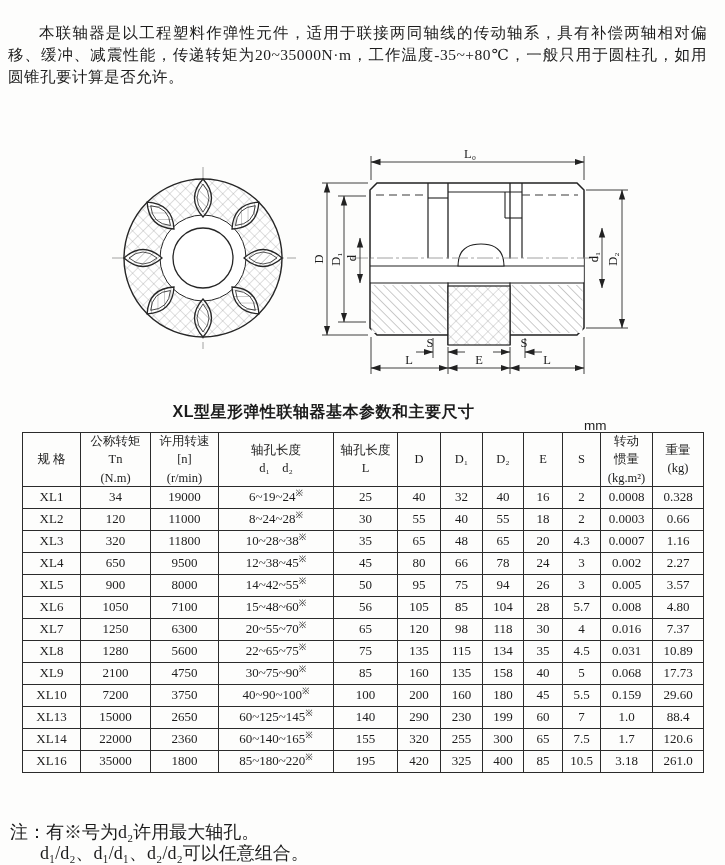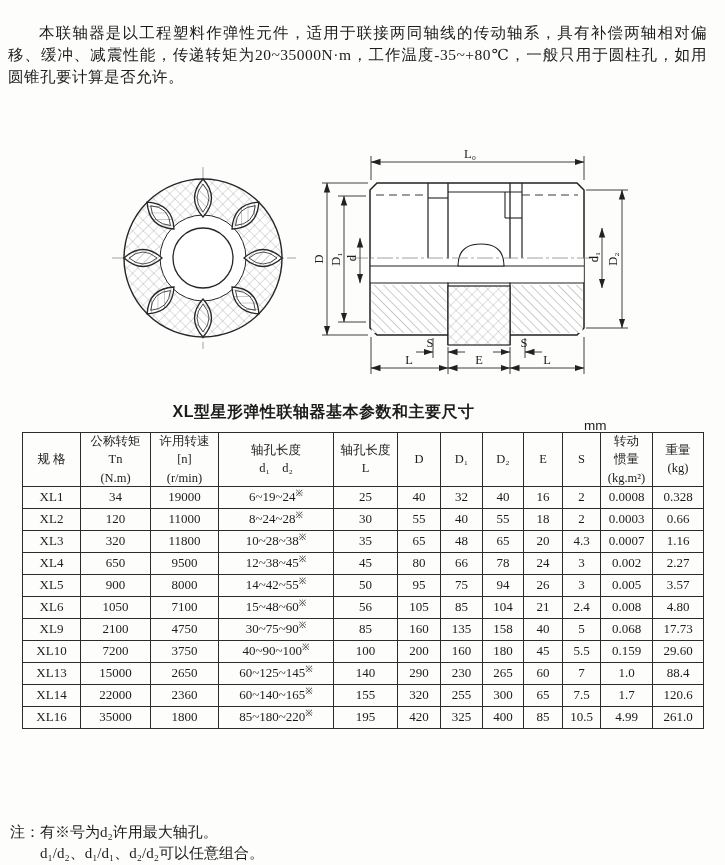"21" td { text: 21 -> 28 }
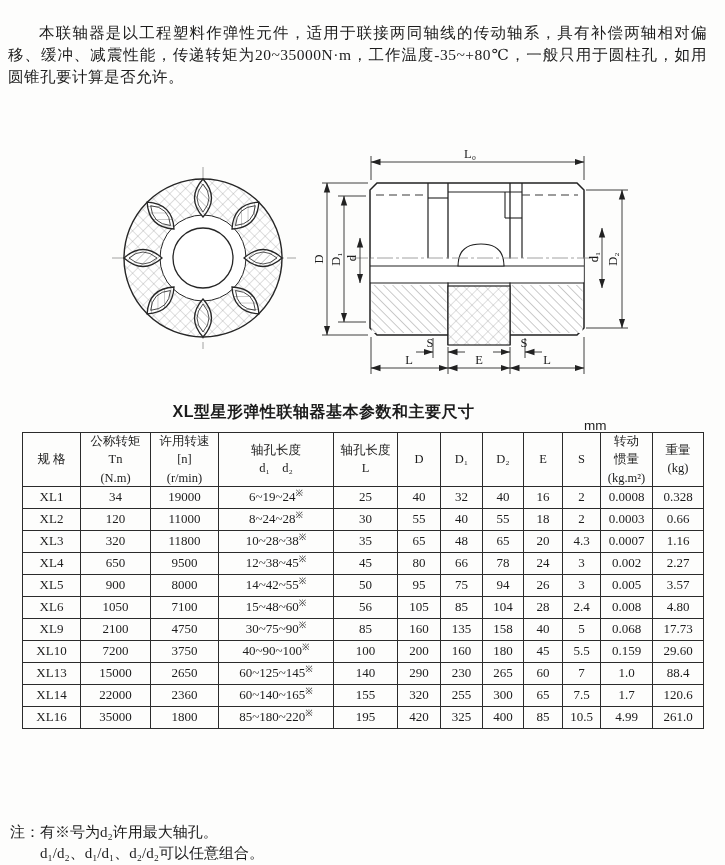"2.4" td { text: 2.4 -> 5.7 }
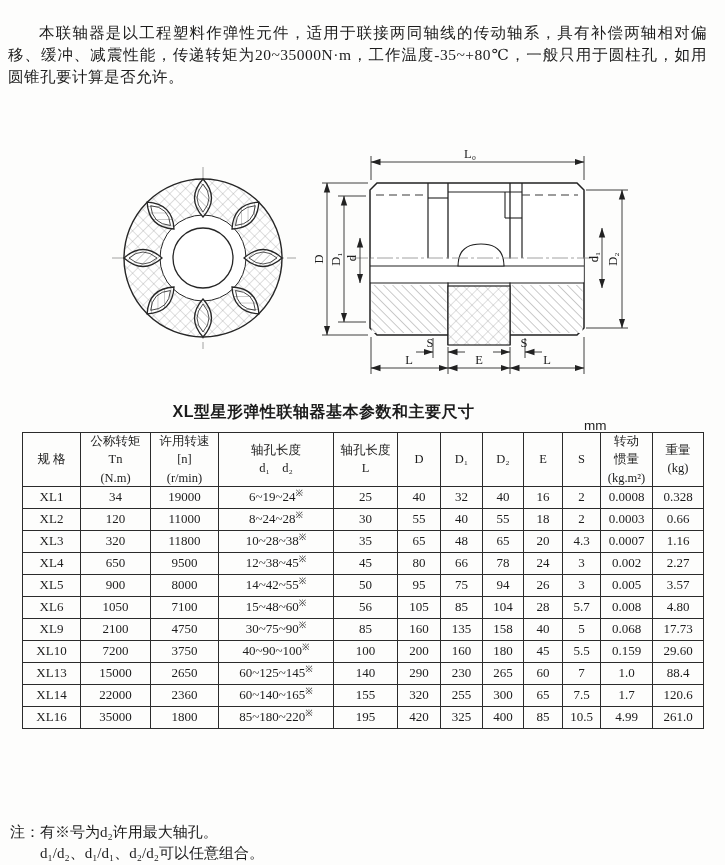"XL7" tr { html: none -> <tr> <td>XL7</td> <td>1250</td> <td>6300</td> <td>20~55~70<sup>※</sup></td> <td>65</td> <td>120</td> <td>98</td> <td>118</td> <td>30</td> <td>4</td> <td>0.016</td> <td>7.37</td> </tr> }
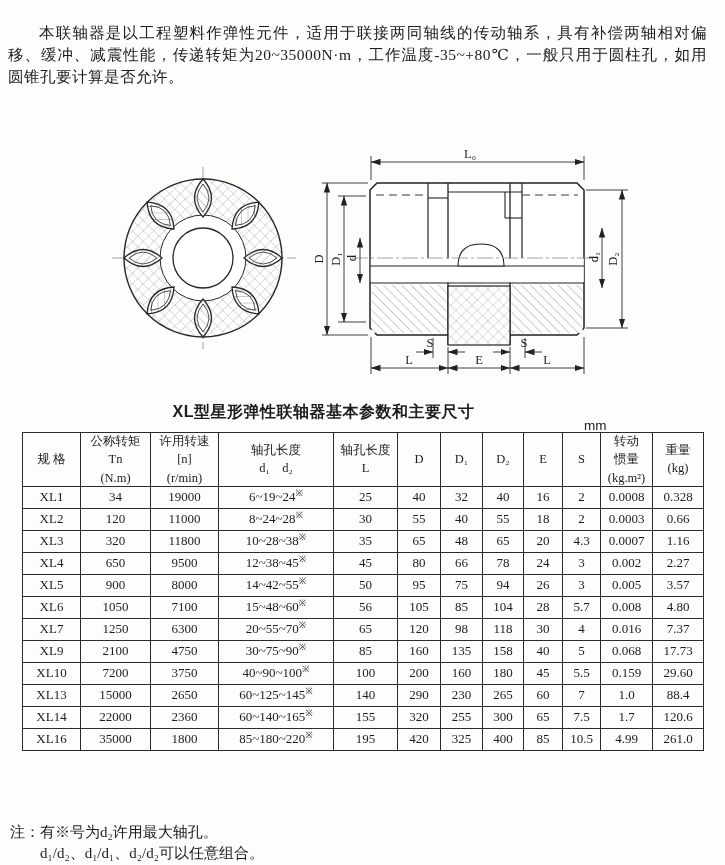"XL8" tr { html: none -> <tr> <td>XL8</td> <td>1280</td> <td>5600</td> <td>22~65~75<sup>※</sup></td> <td>75</td> <td>135</td> <td>115</td> <td>134</td> <td>35</td> <td>4.5</td> <td>0.031</td> <td>10.89</td> </tr> }
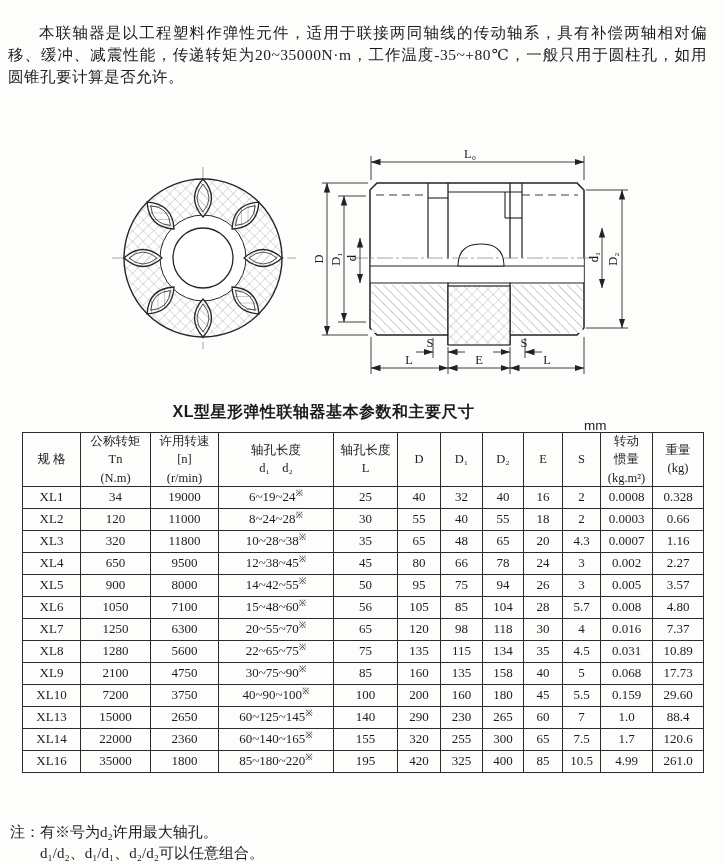"265" td { text: 265 -> 199 }
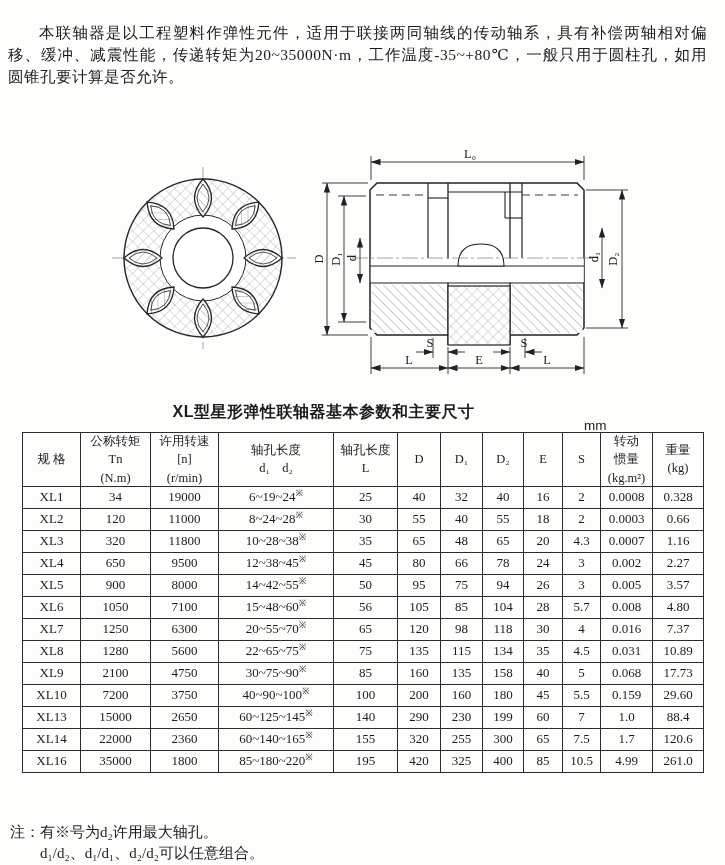"4.99" td { text: 4.99 -> 3.18 }
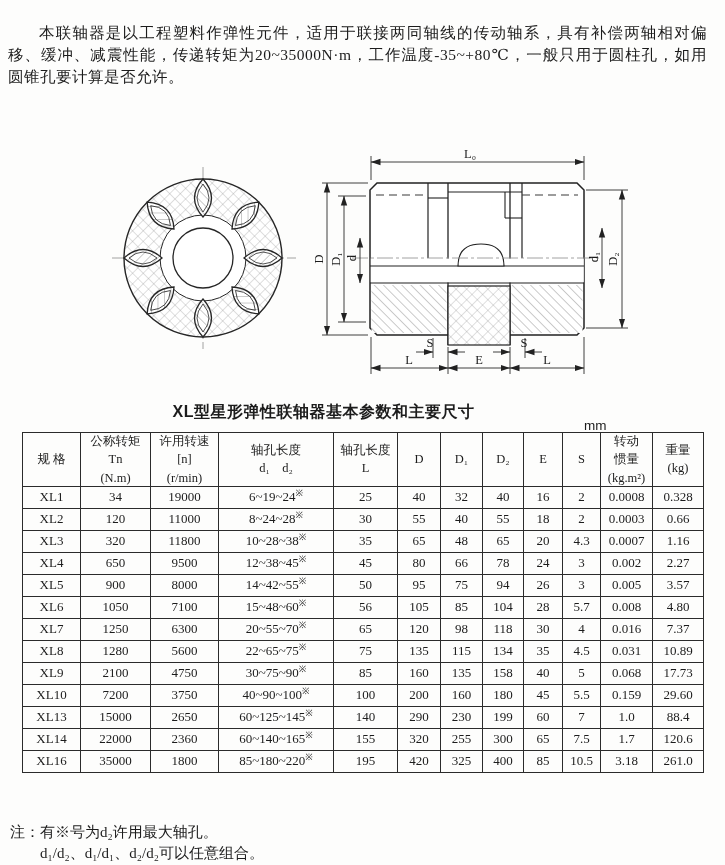"注：有※号为d₂许用最大轴孔。" .notes { font-size: 15px -> 18px }
